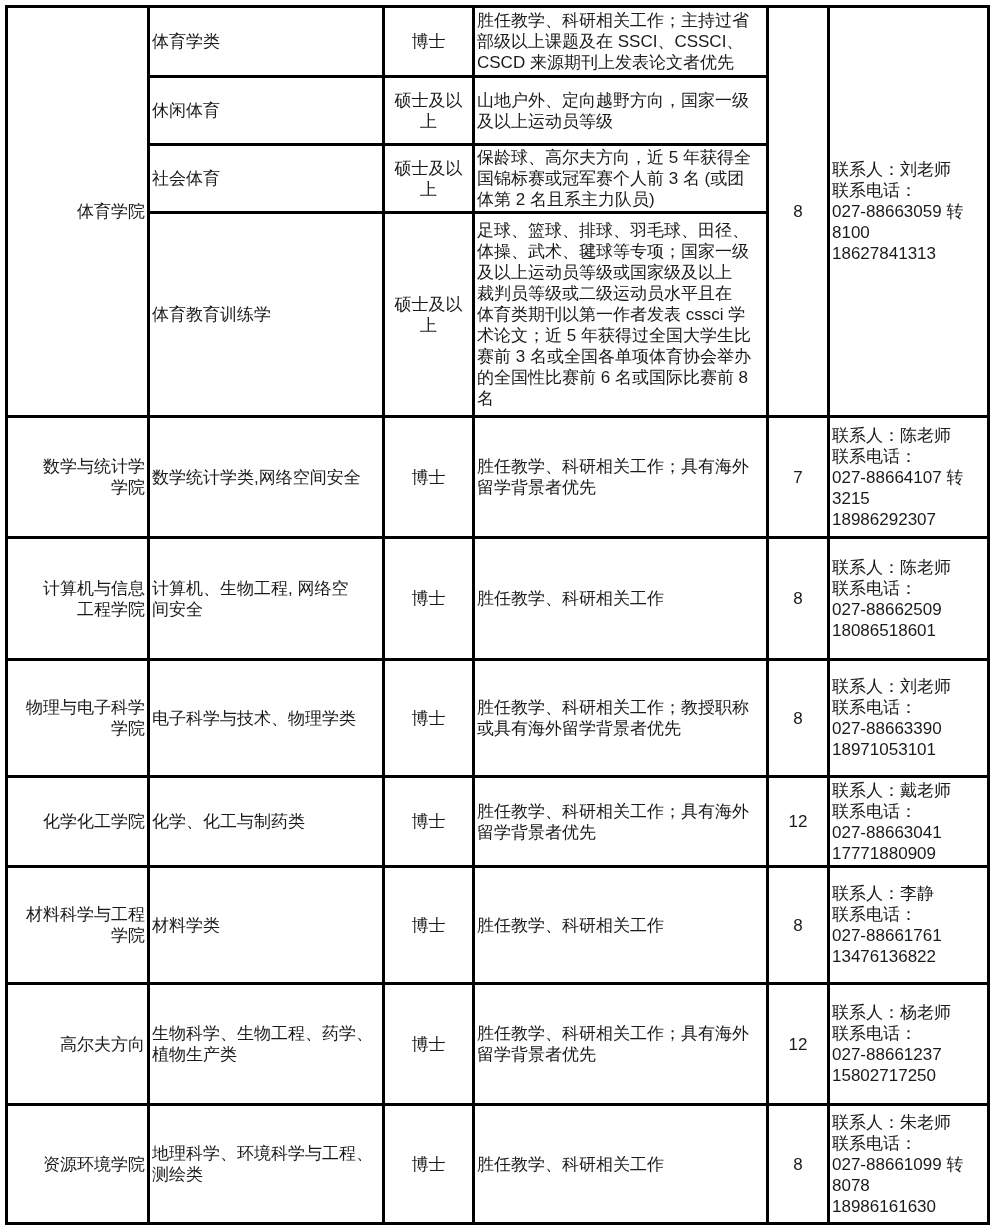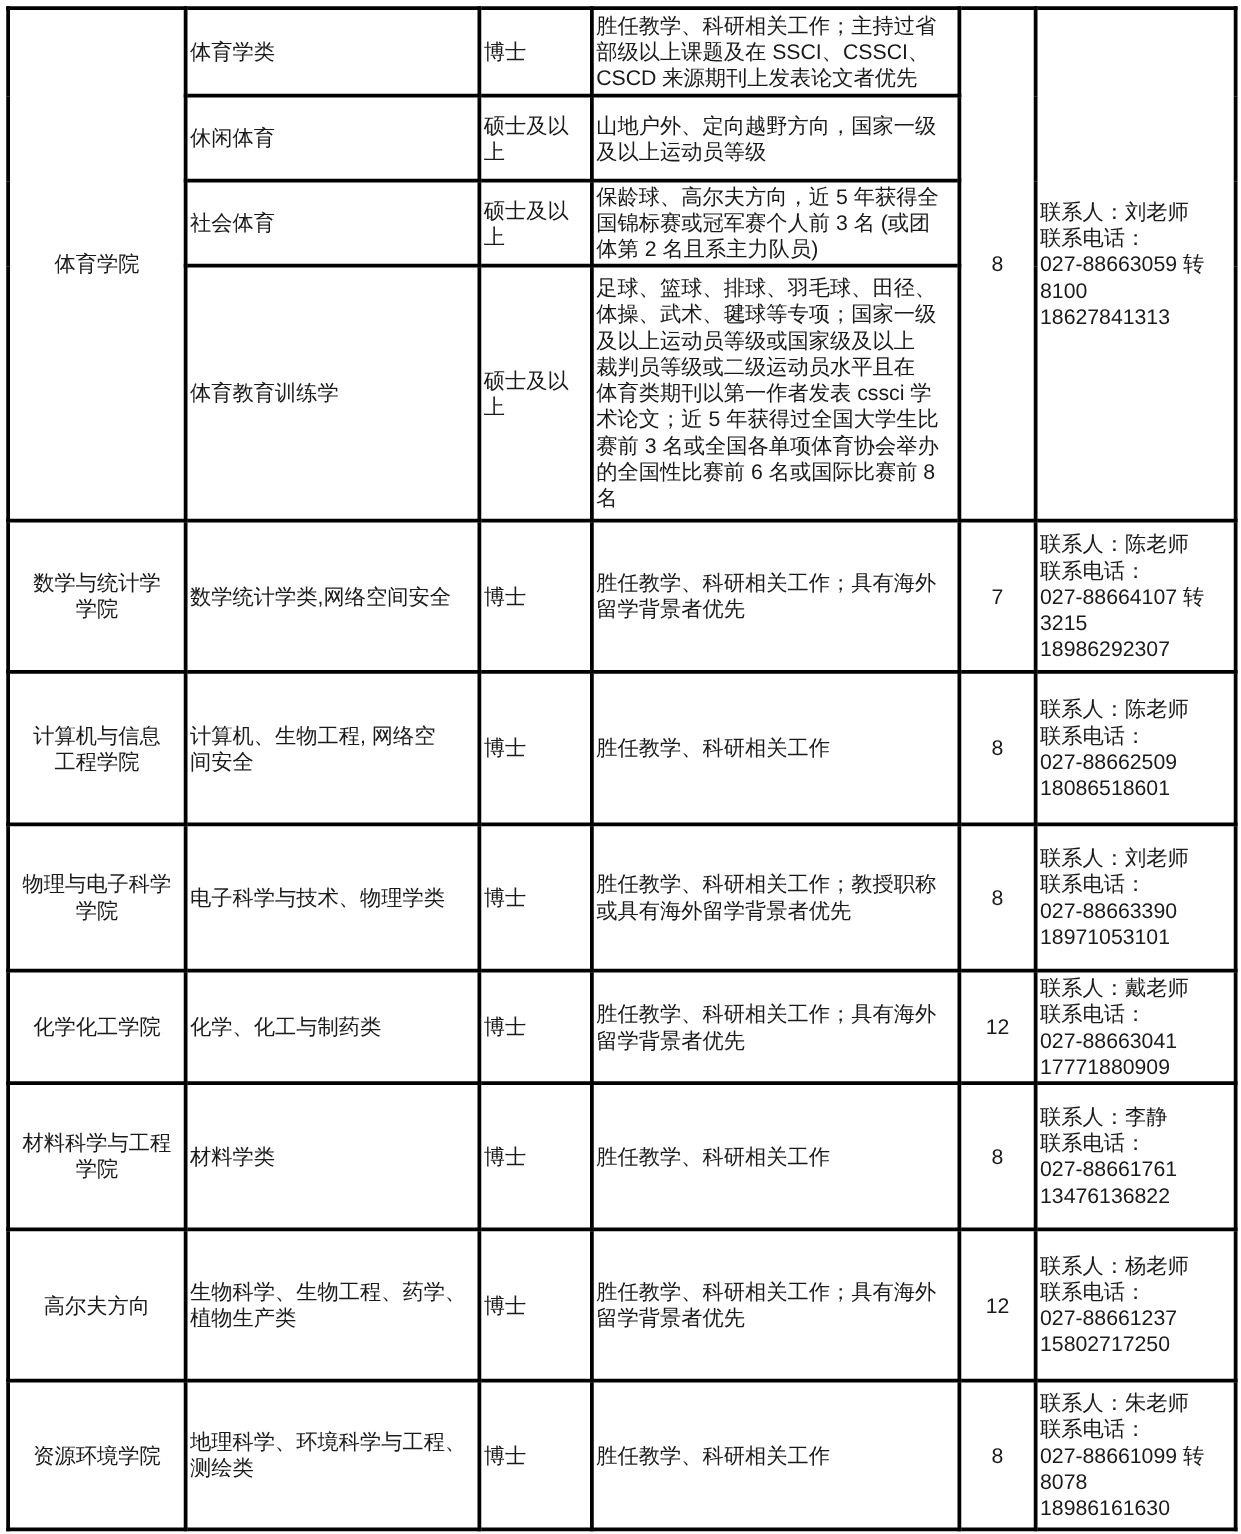"博士" td.c-degree { text-align: left -> center }
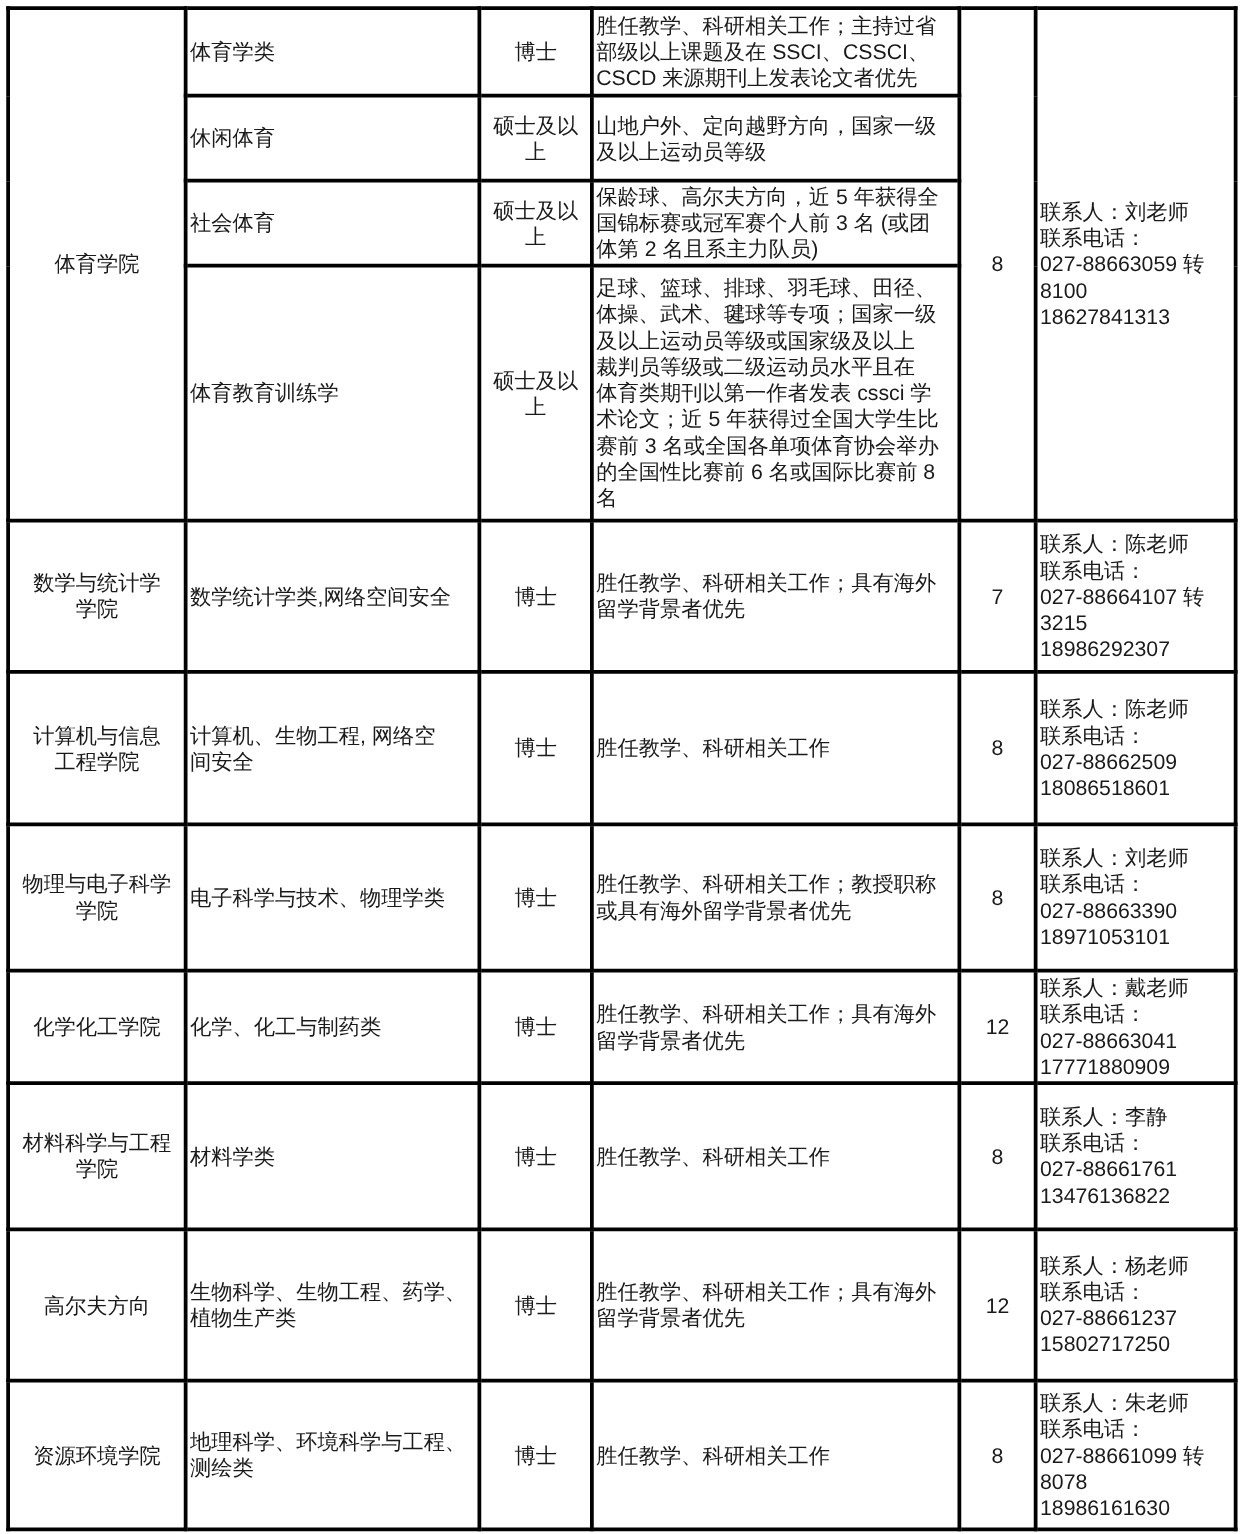"体育学院" td.c-college { text-align: center -> right }
